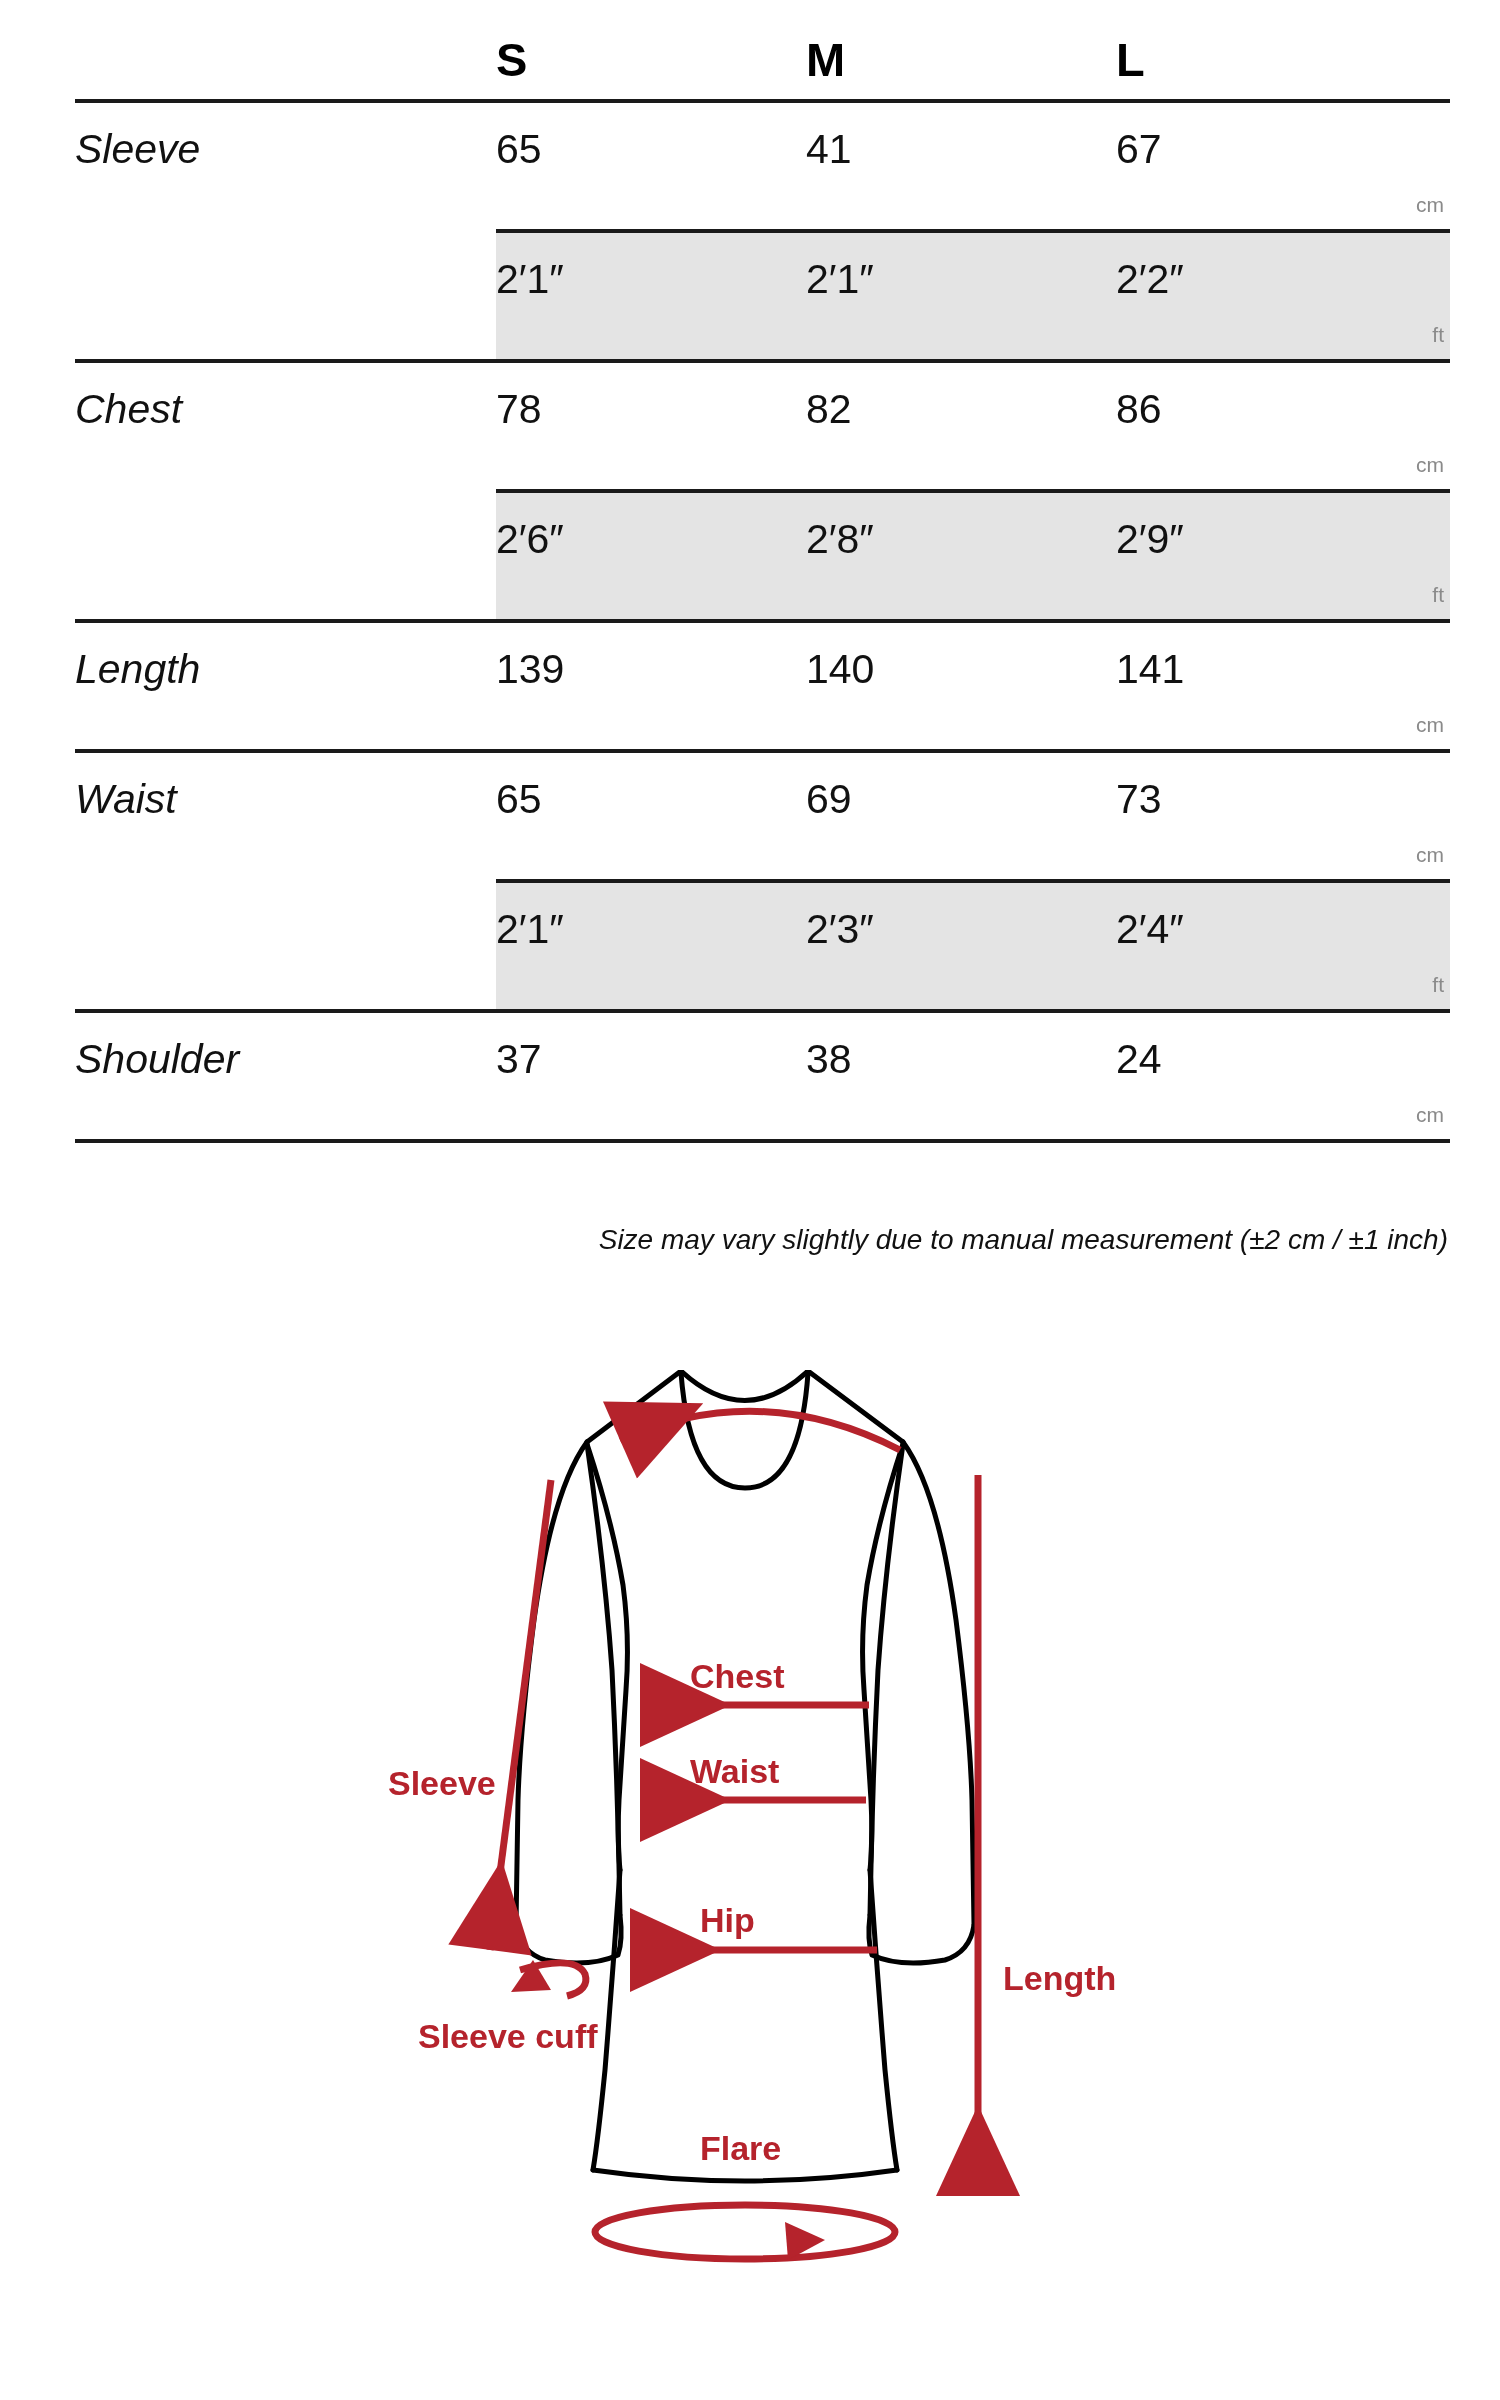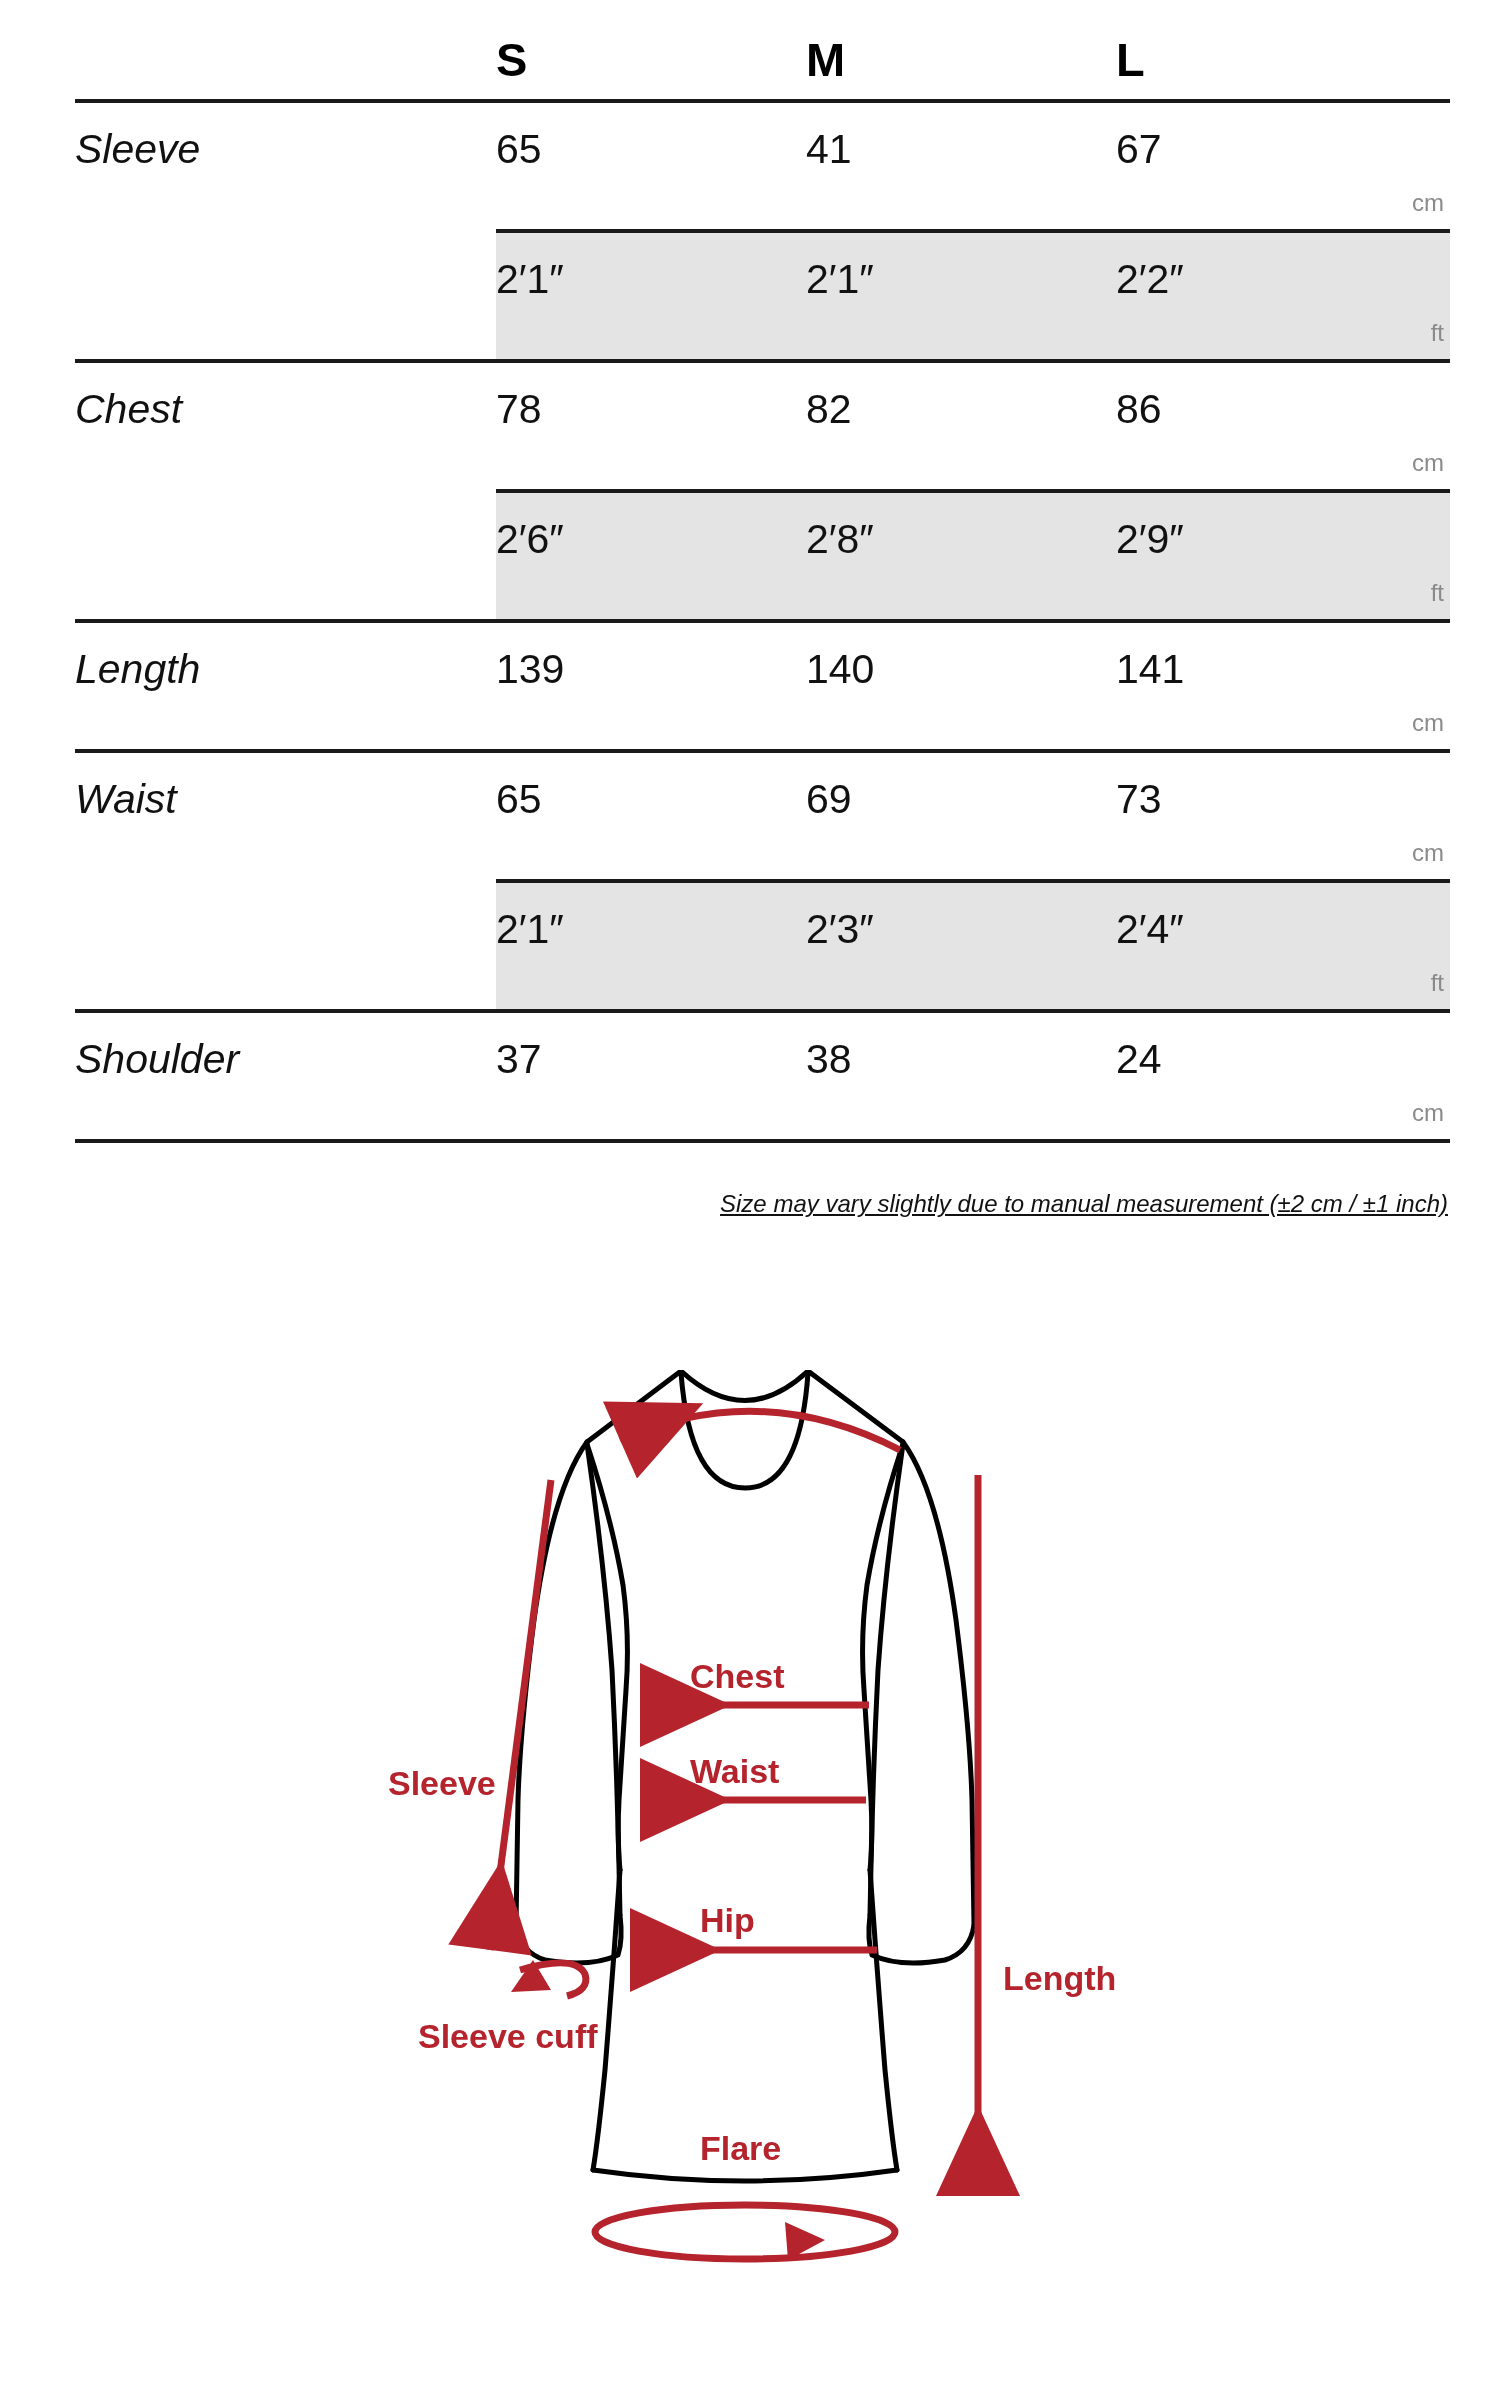"cm" td.unit { font-size: 24px -> 21px }
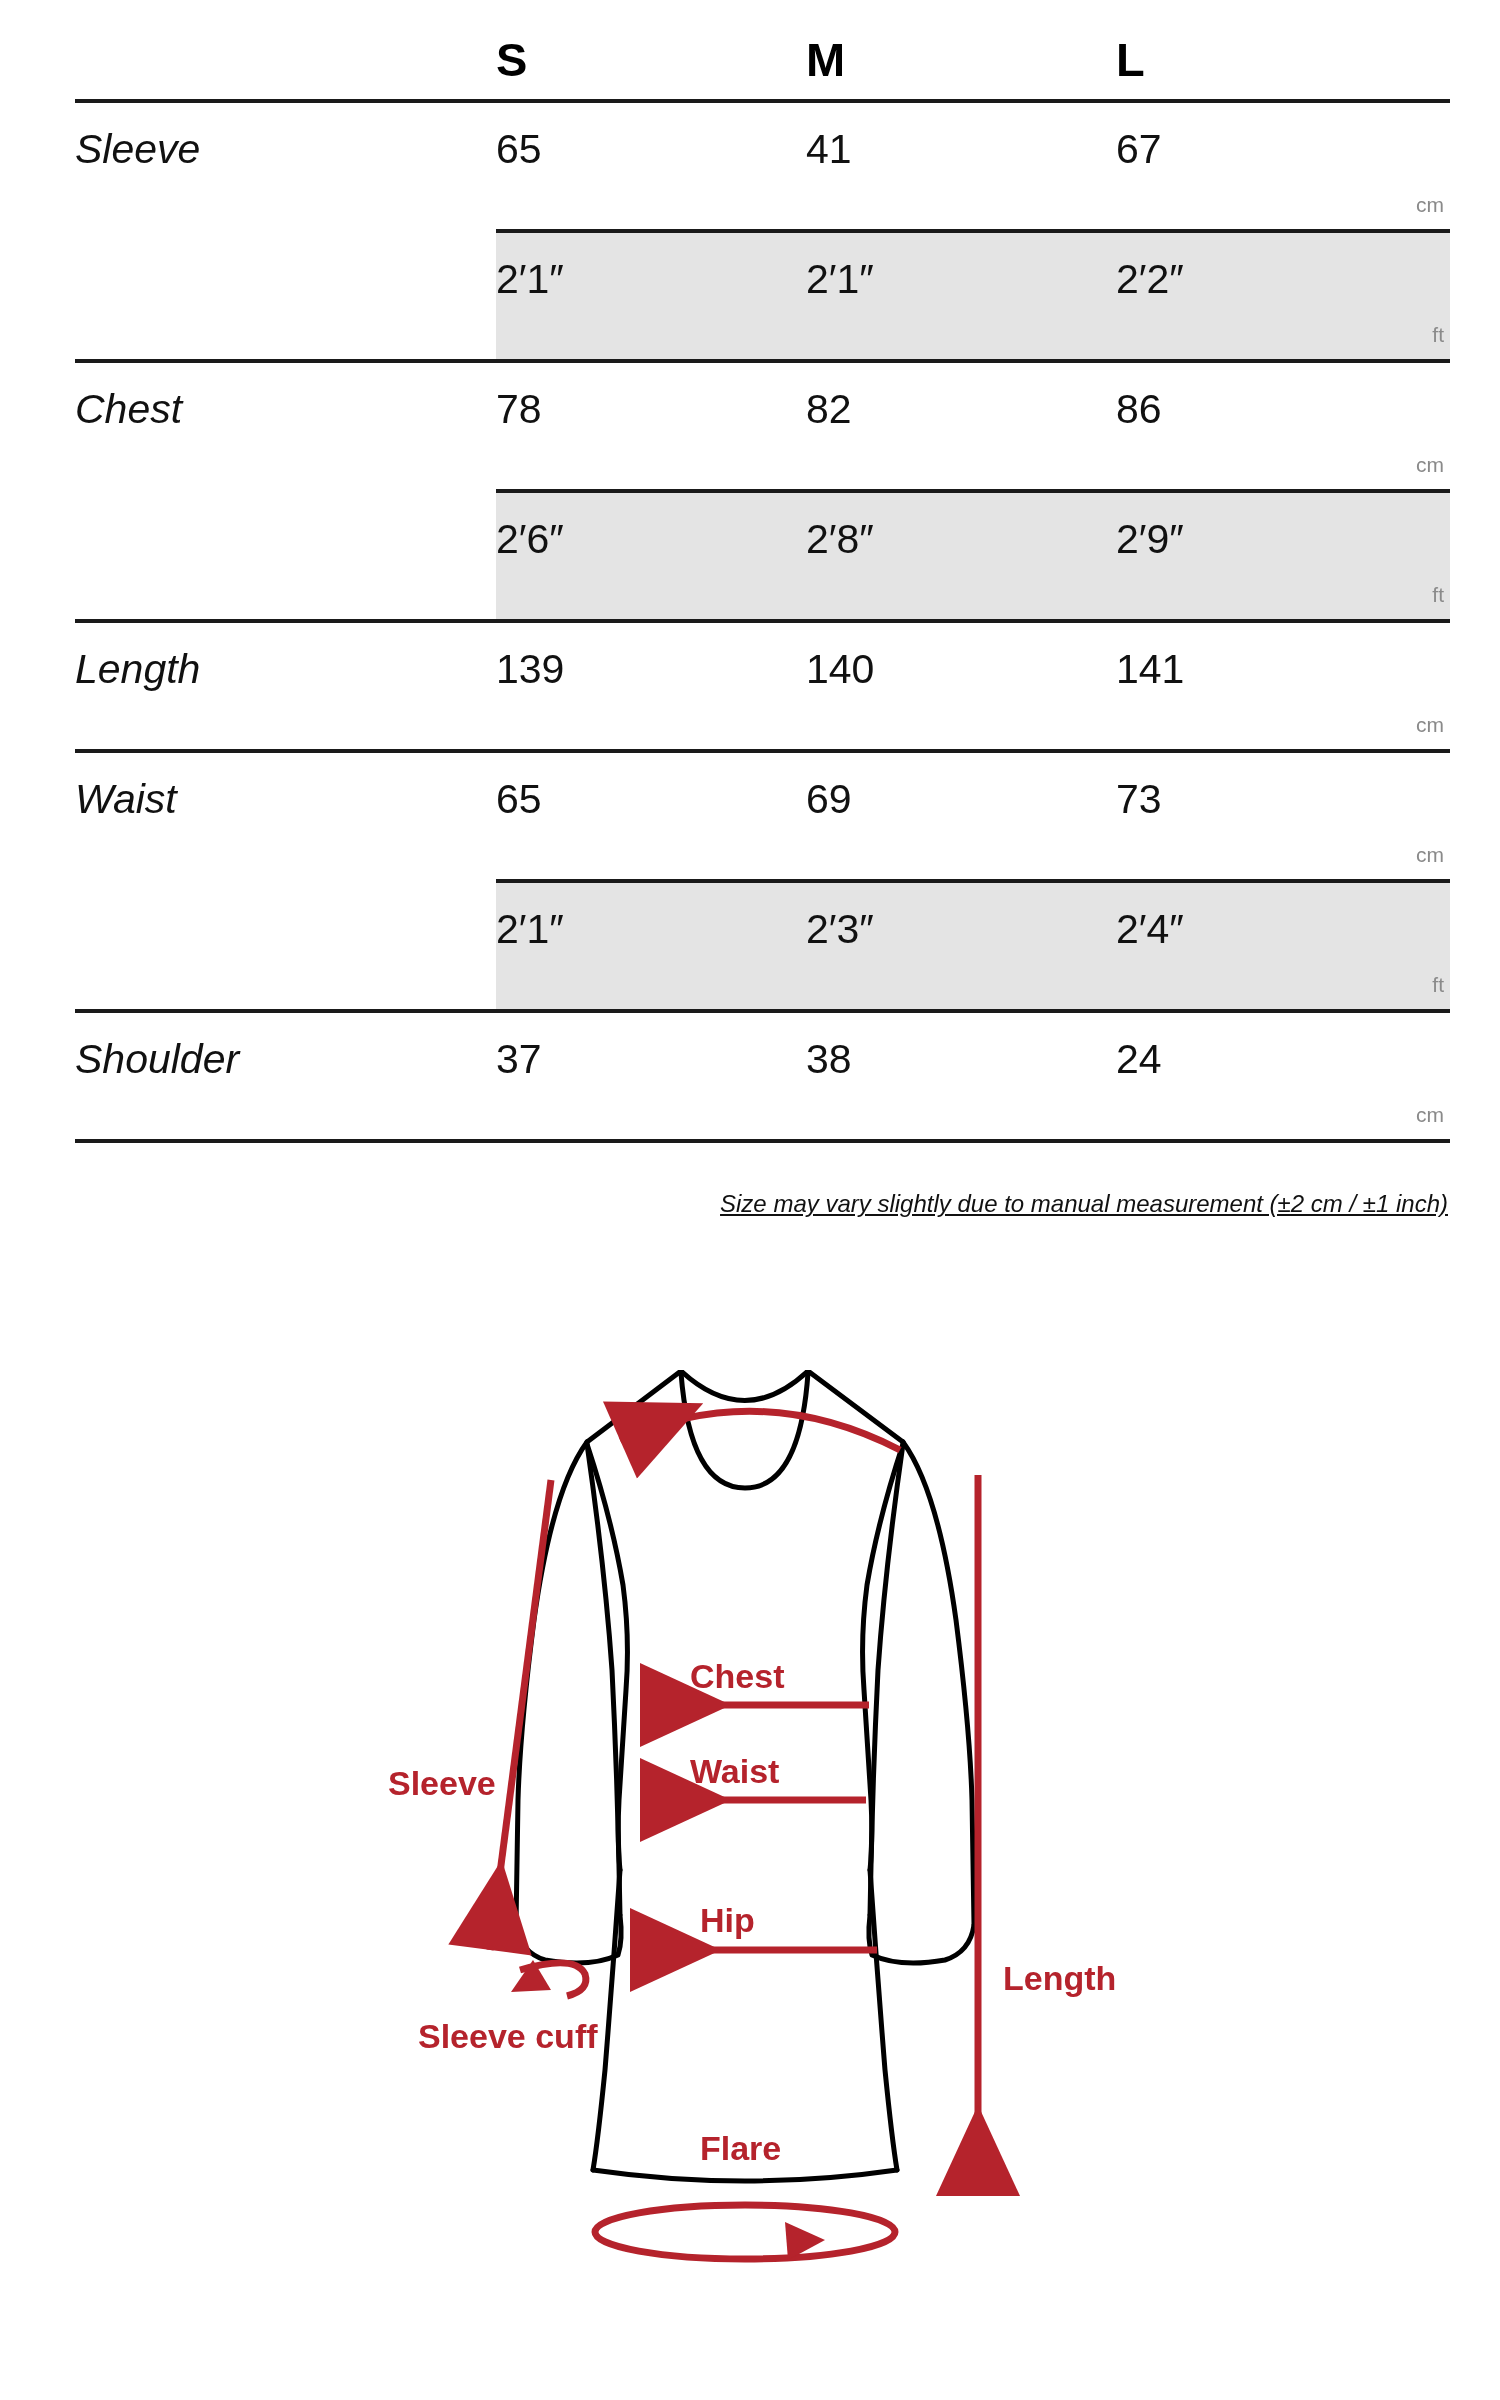"Size may vary slightly due" #footnote { font-size: 24px -> 28px; text-decoration: underline -> none; top: 1190px -> 1224px }
